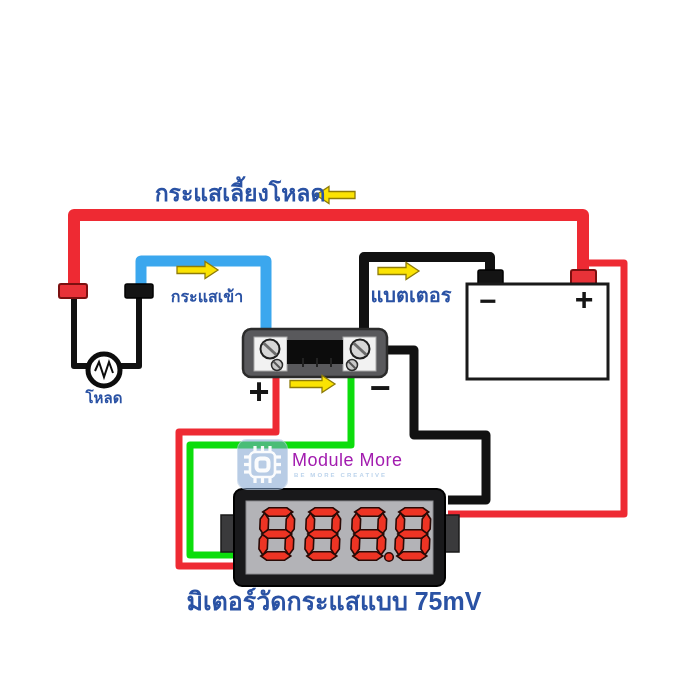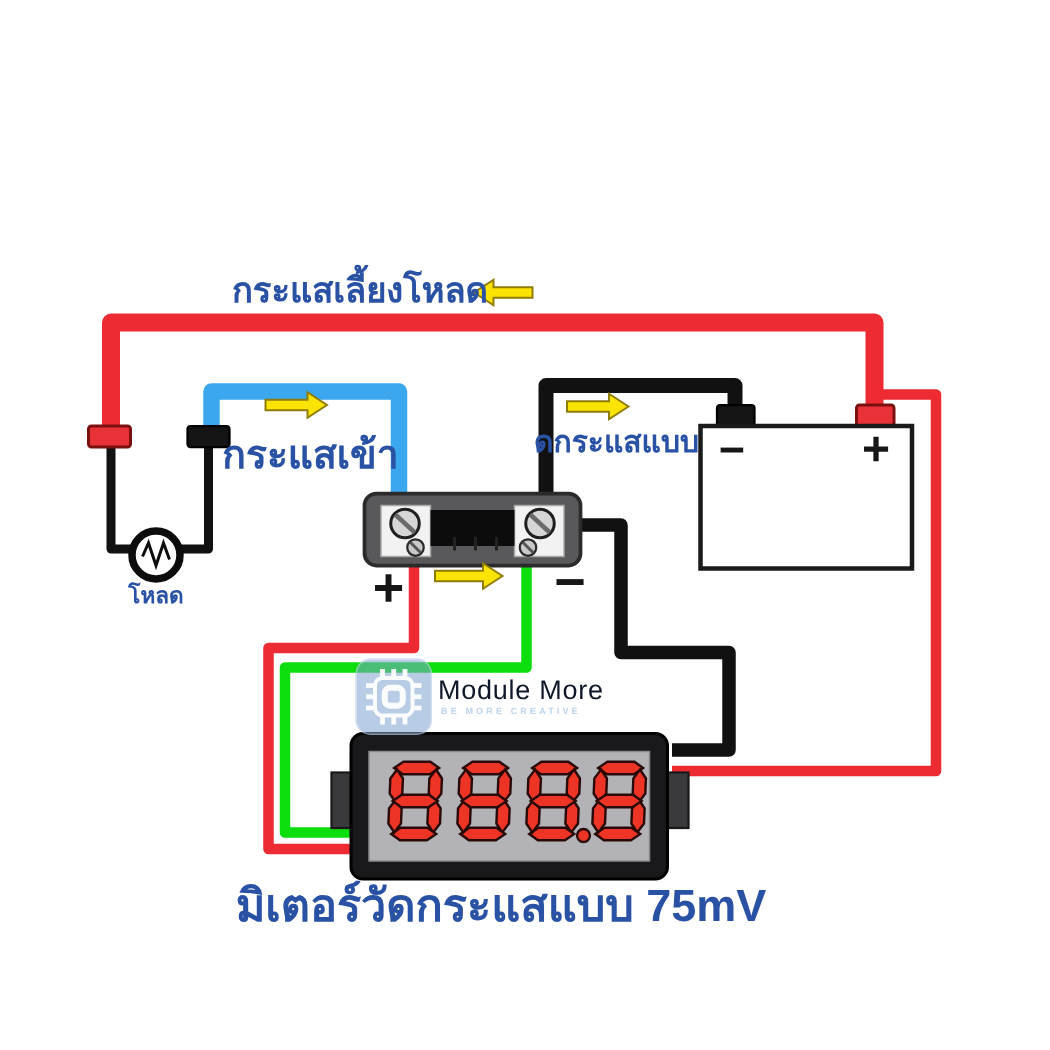"กระแสเข้า" div.lbl { font-size: 26px -> 16px }
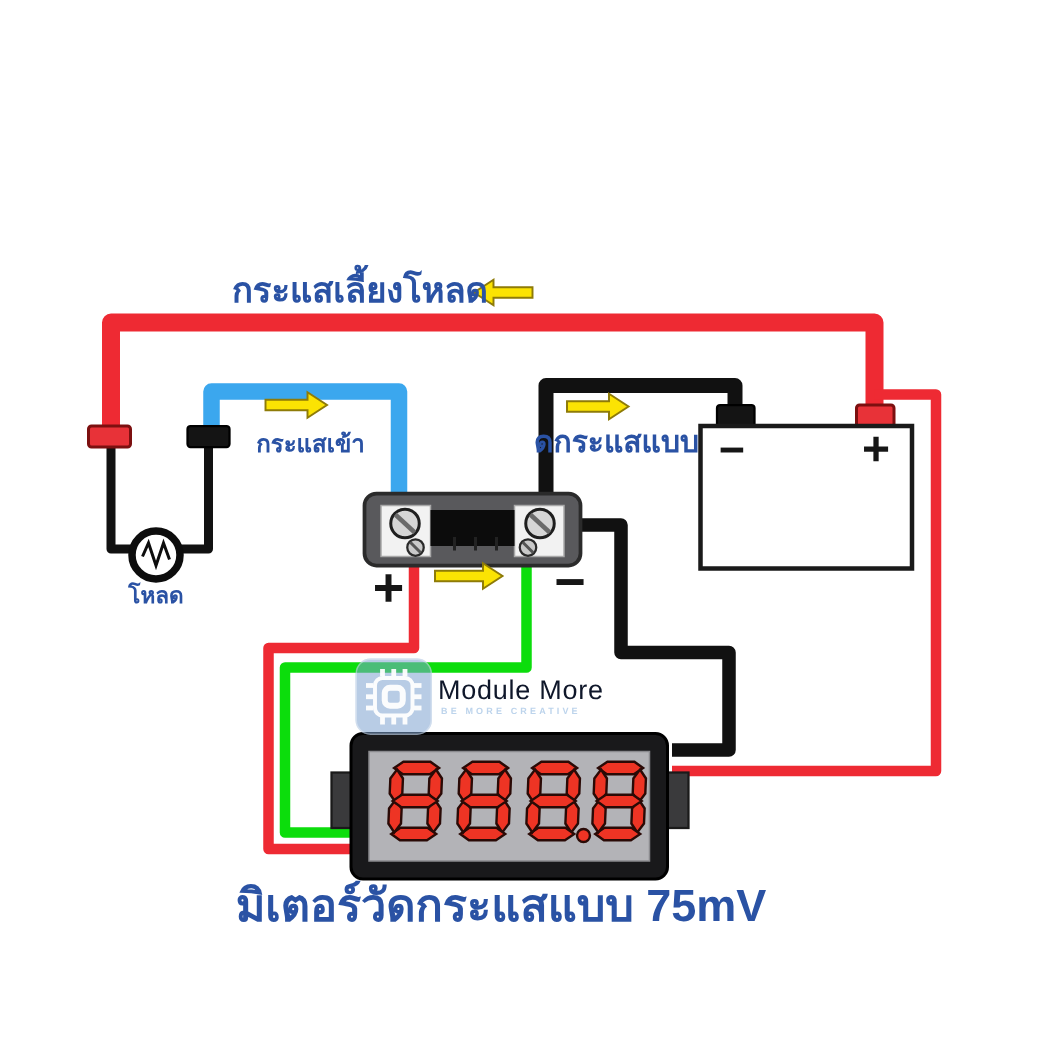"ดกระแสแบบ" div.lbl { text: ดกระแสแบบ -> แบตเตอร }
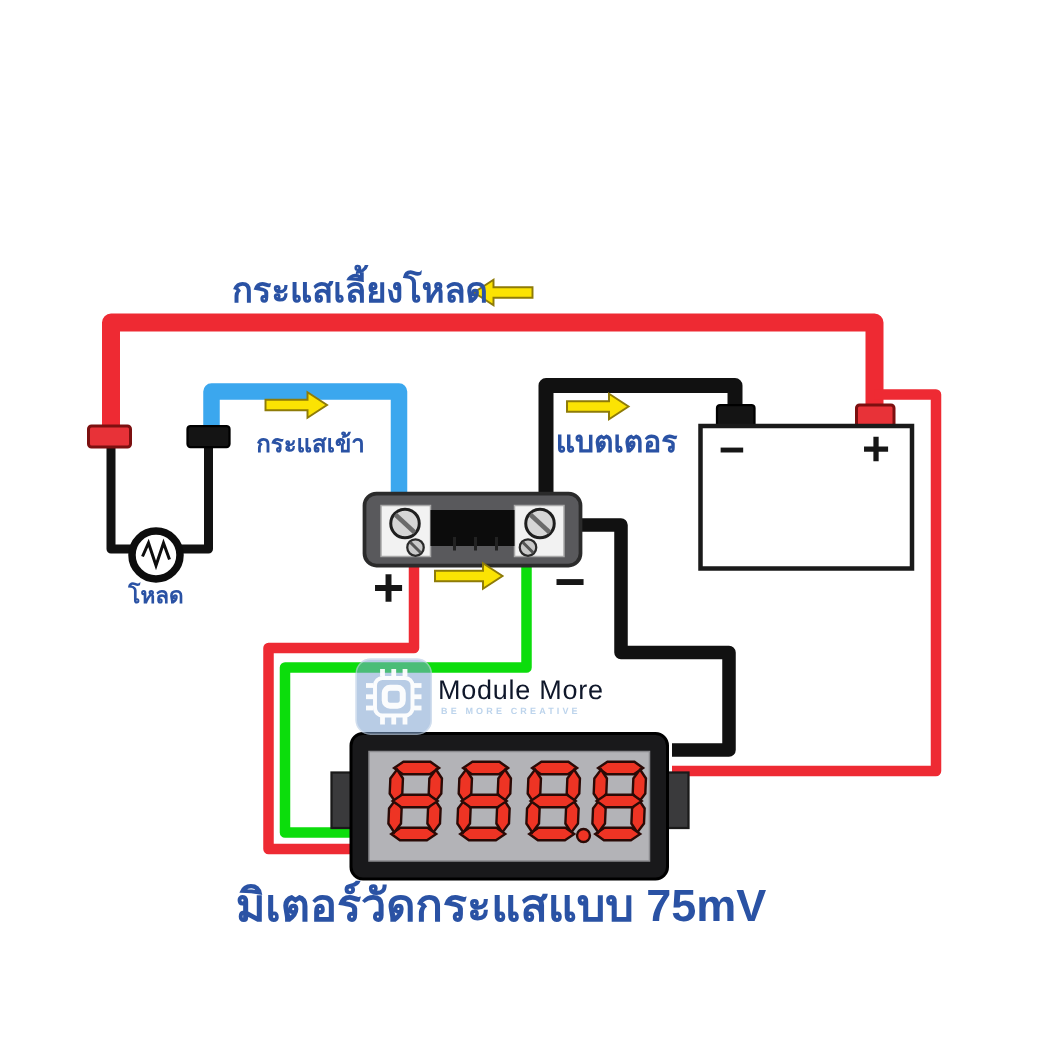"Module More" .wm-name { color: #0f172a -> #a21caf }
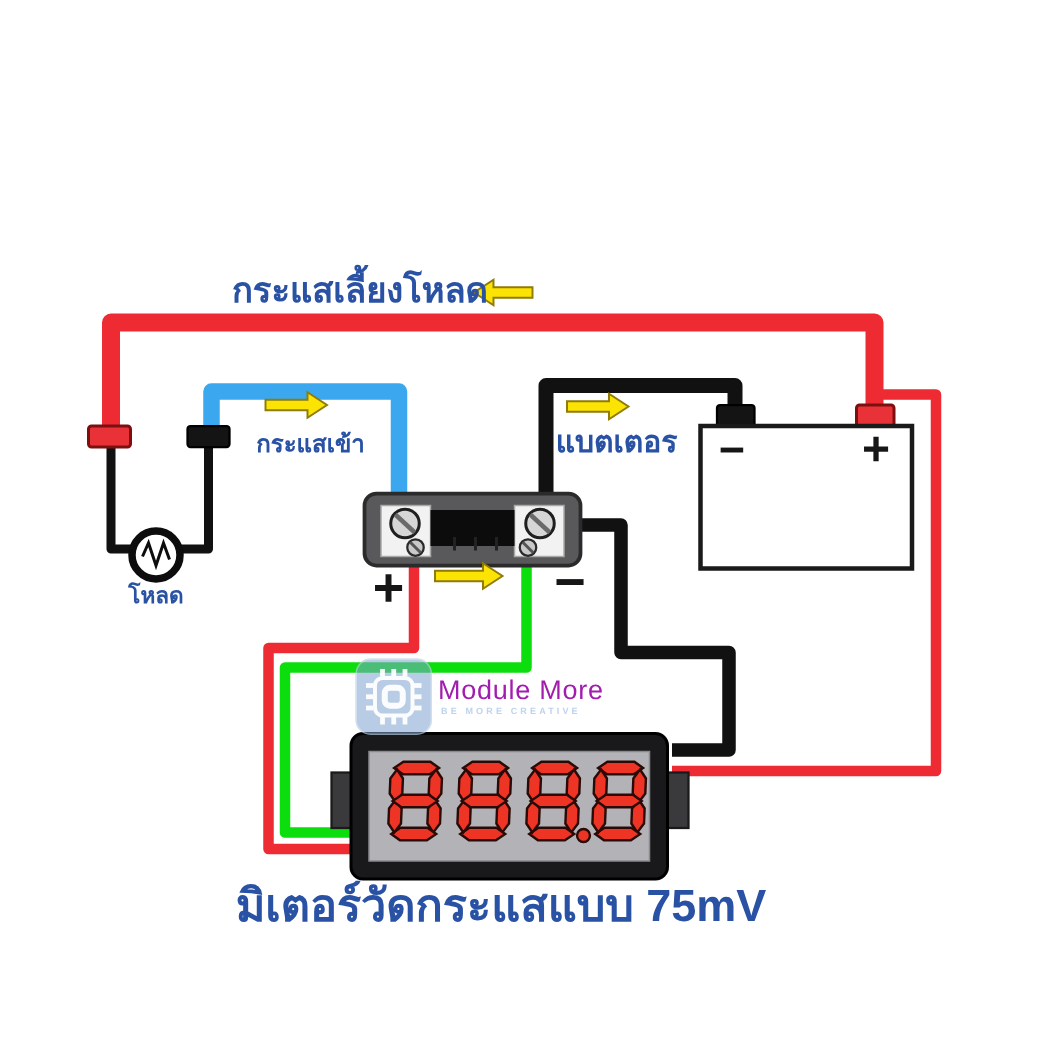"มิเตอร์วัดกระแสแบบ 75mV" div.lbl { font-size: 30px -> 25px }
